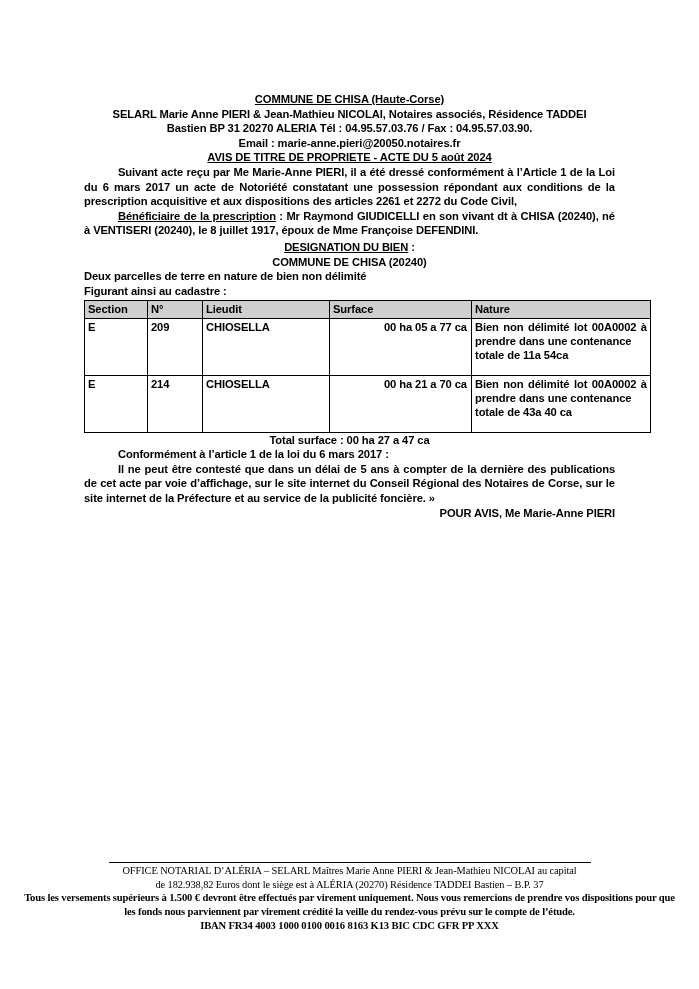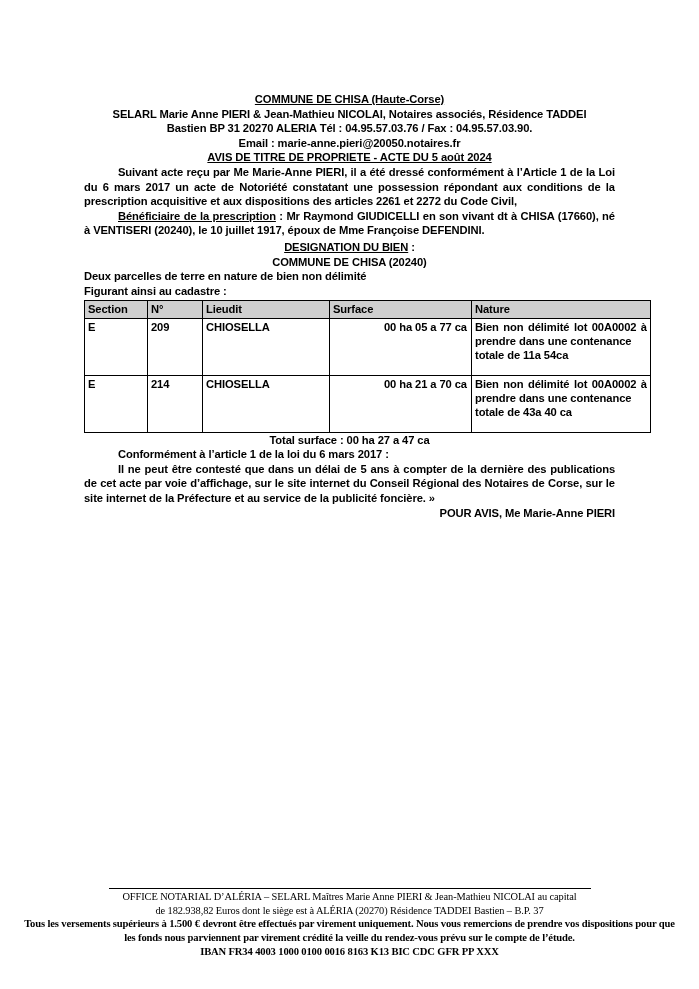": Mr Raymond GIUDICELLI en" span { text: 17660), né à VENTISERI (20240), le 10 -> 20240), né à VENTISERI (20240), le 8 }
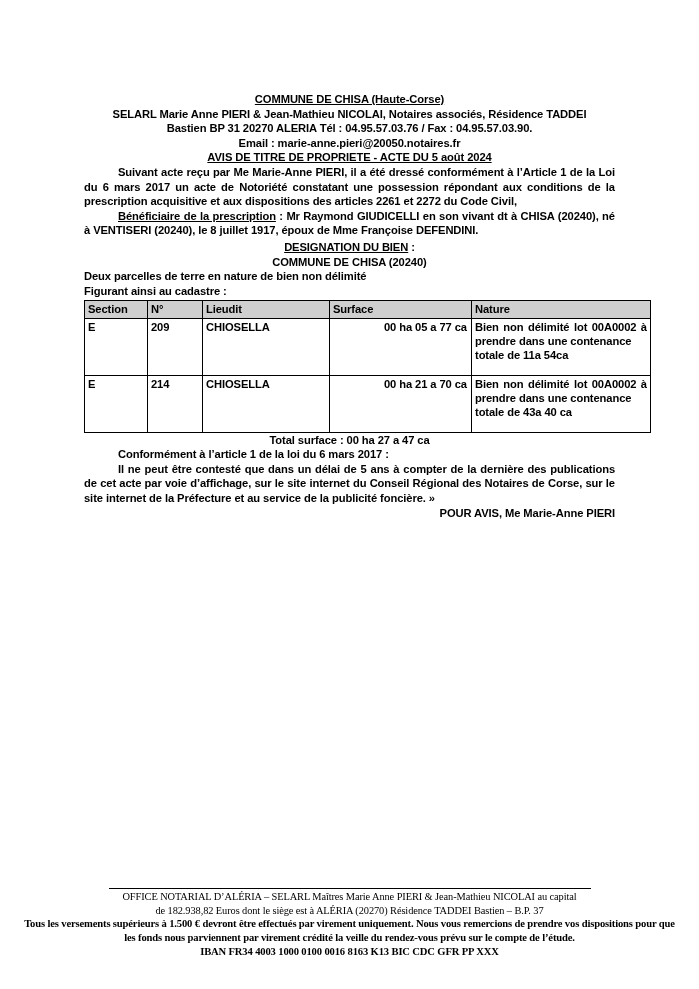"OFFICE NOTARIAL D’ALÉRIA – SELARL" .footer { top: 888px -> 862px }
